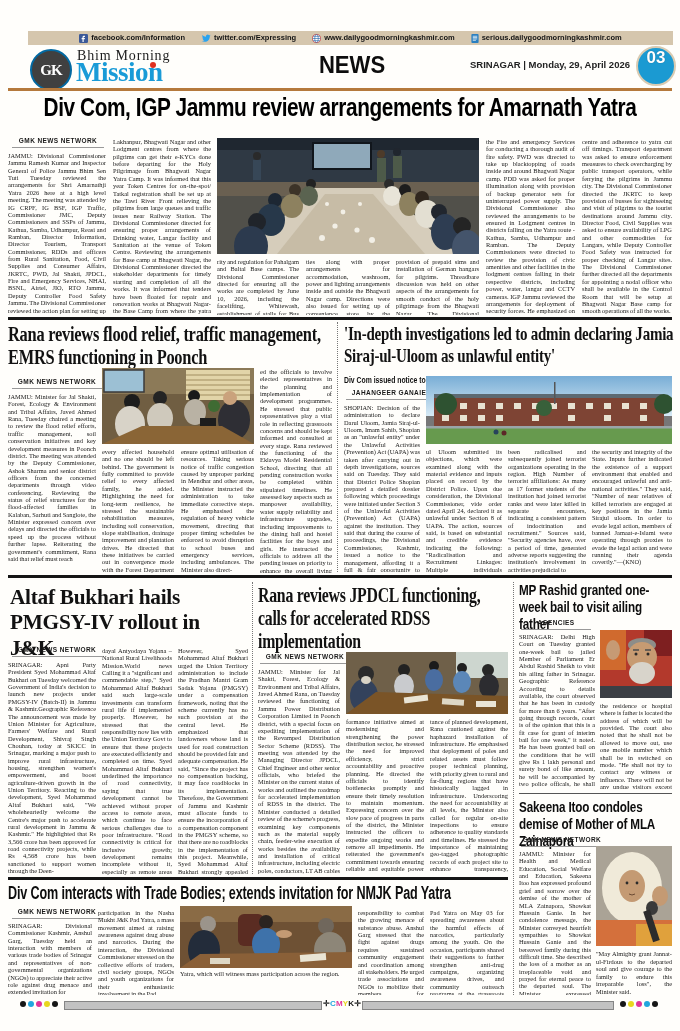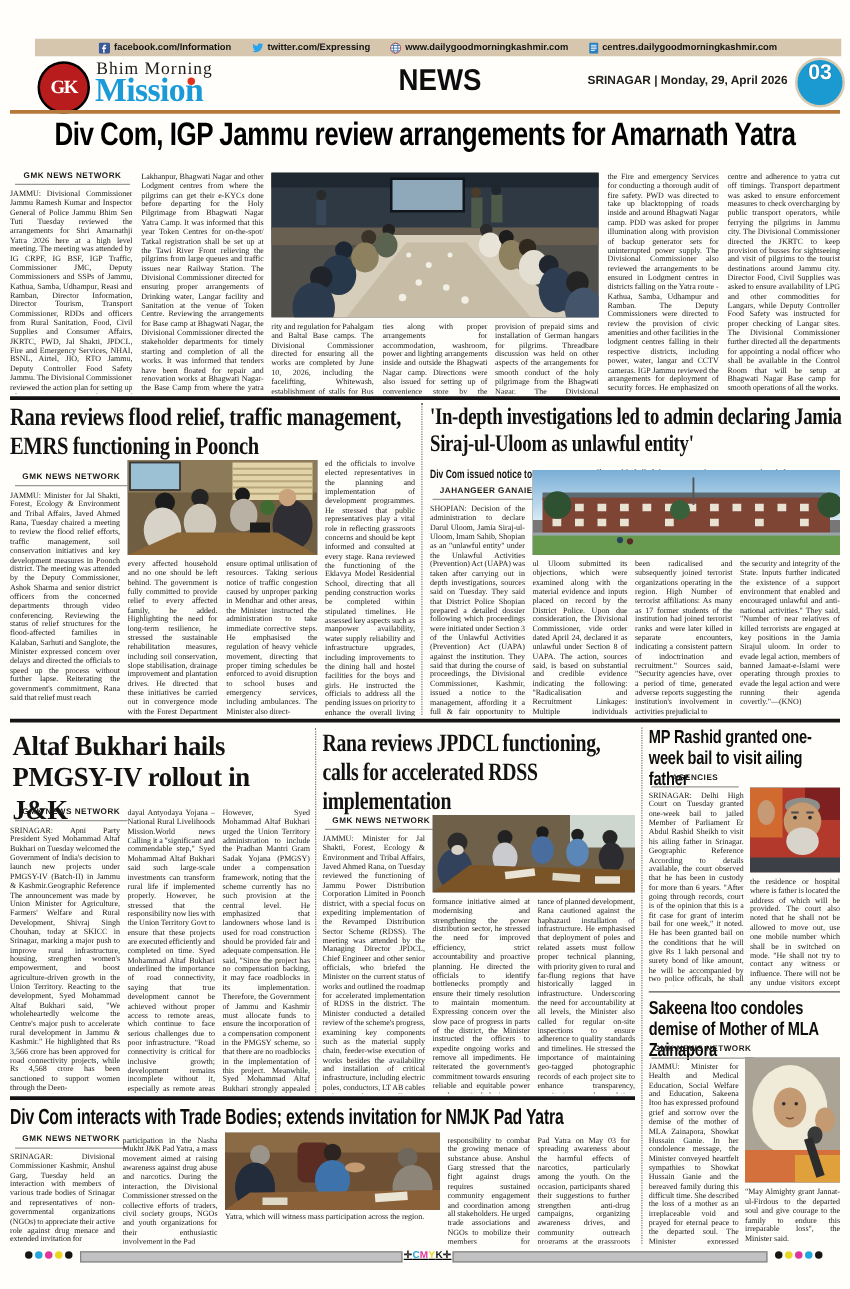"centres.dailygoodmorningkashmir.com" span { text: centres.dailygoodmorningkashmir.com -> serious.dailygoodmorningkashmir.com }
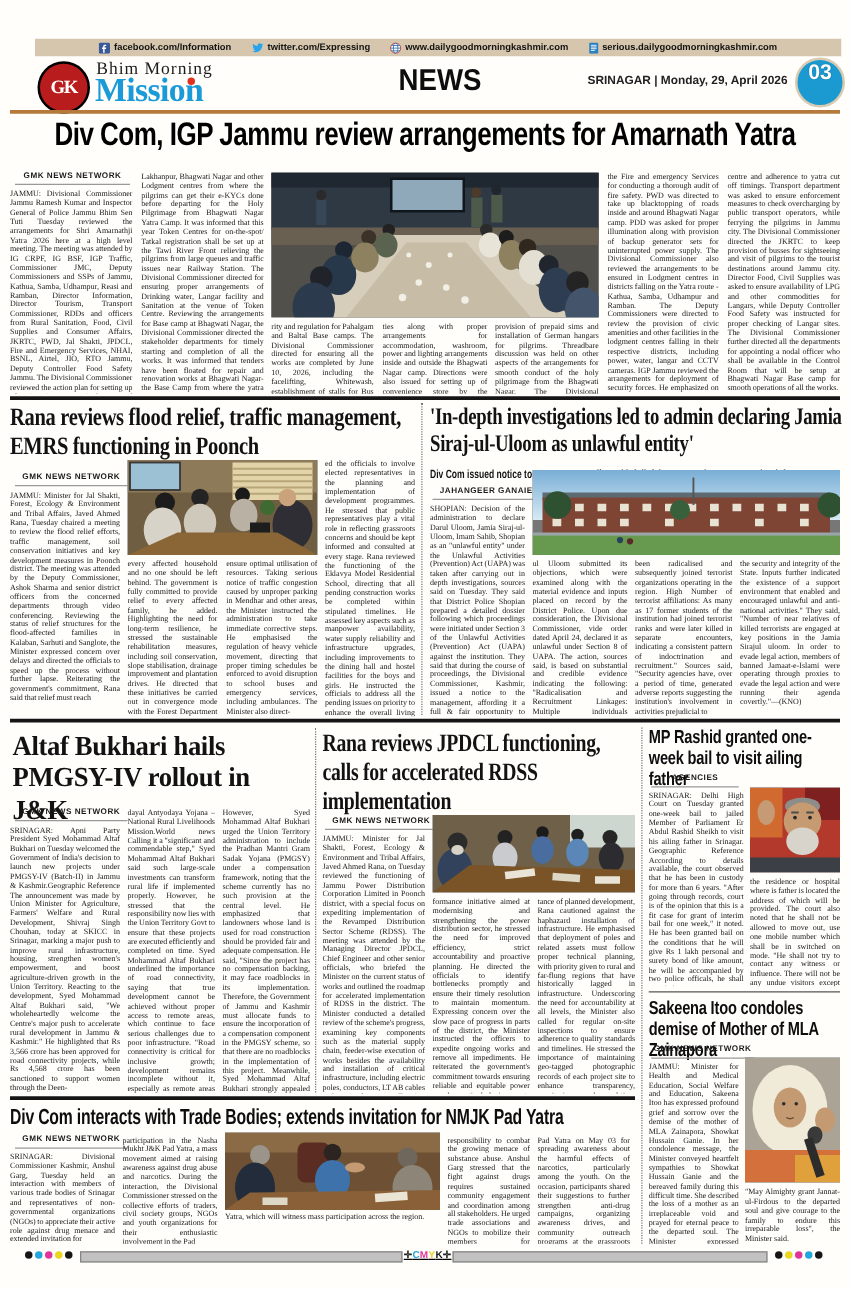"GK" .logo-circle { background: #b91c1c -> #404040; border: 2px solid #000000 -> 2px solid #0369a1 }
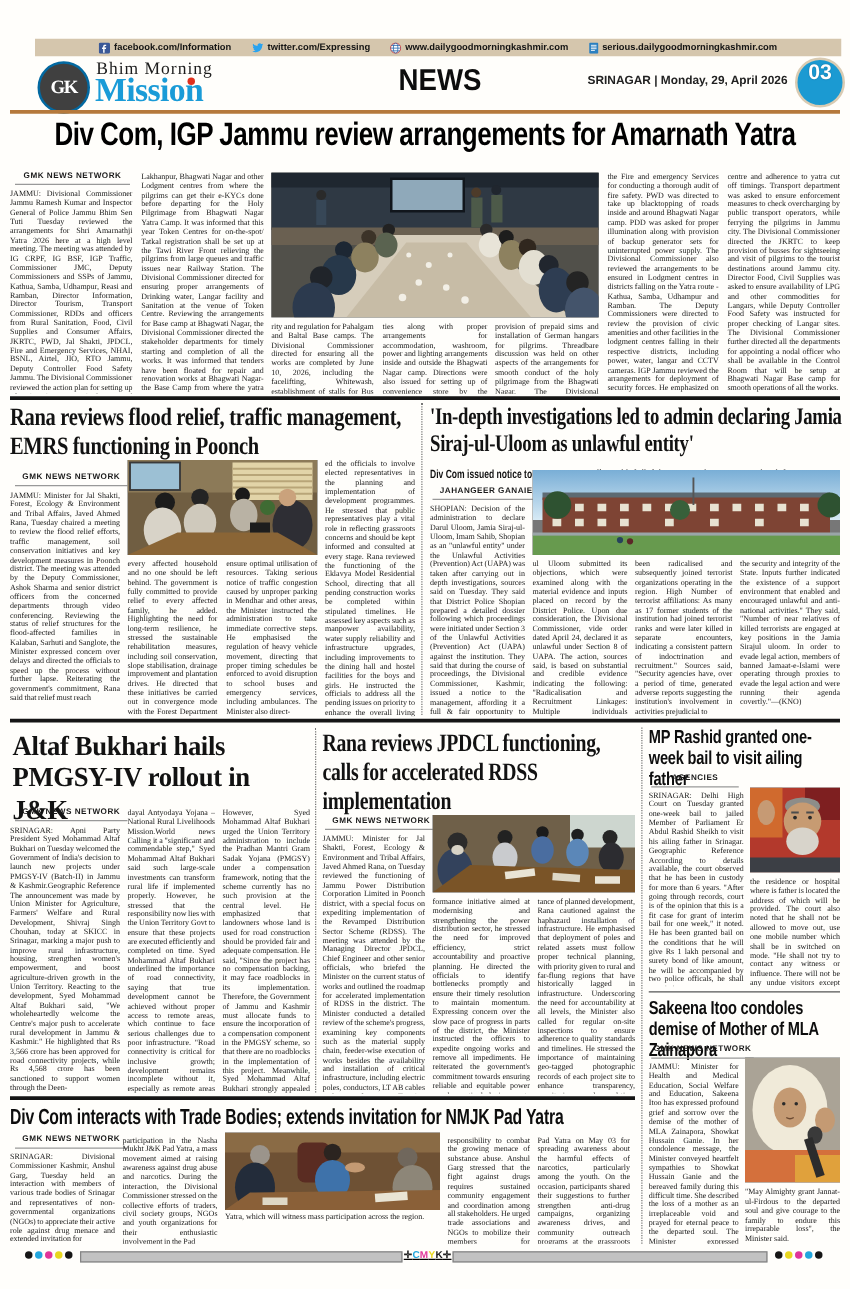"✛CMYK✛" .cmyk { text-decoration: underline -> none }
